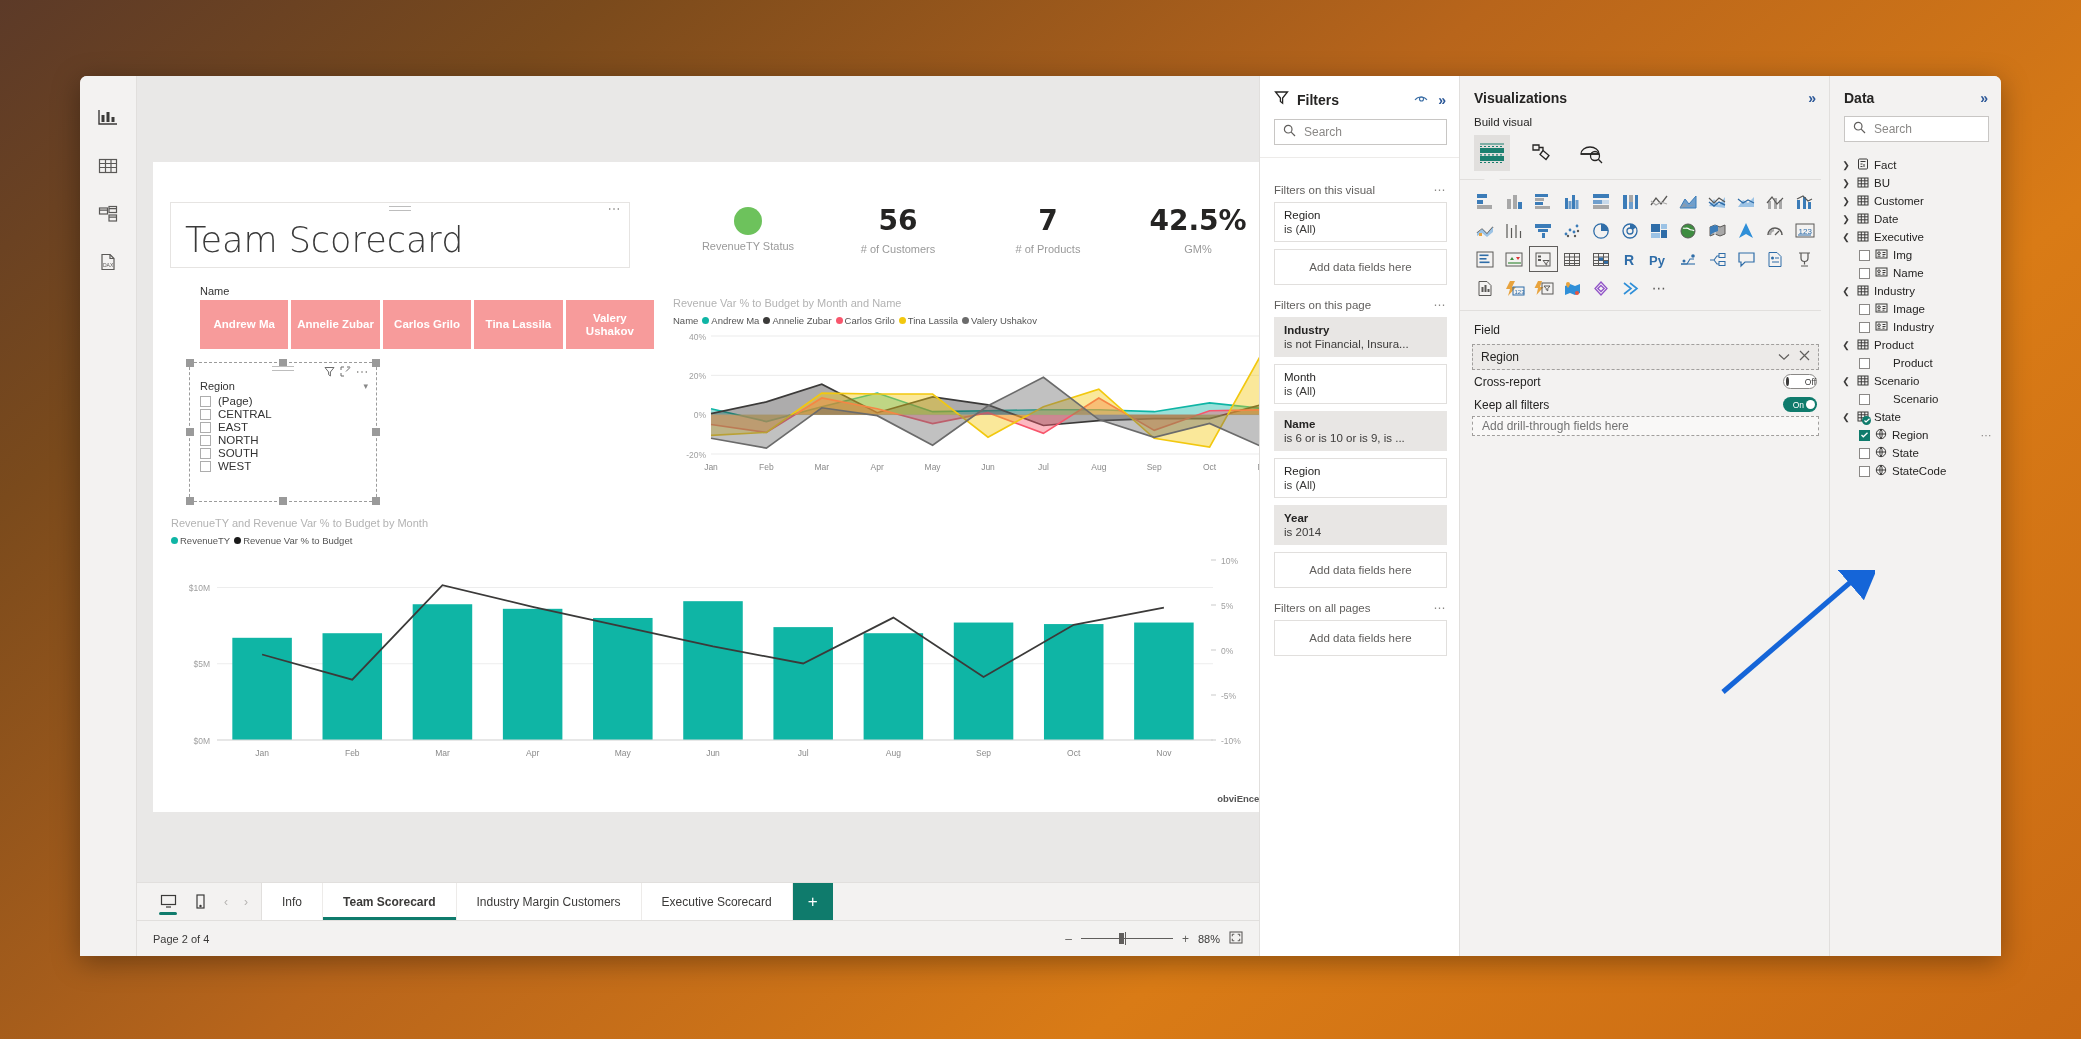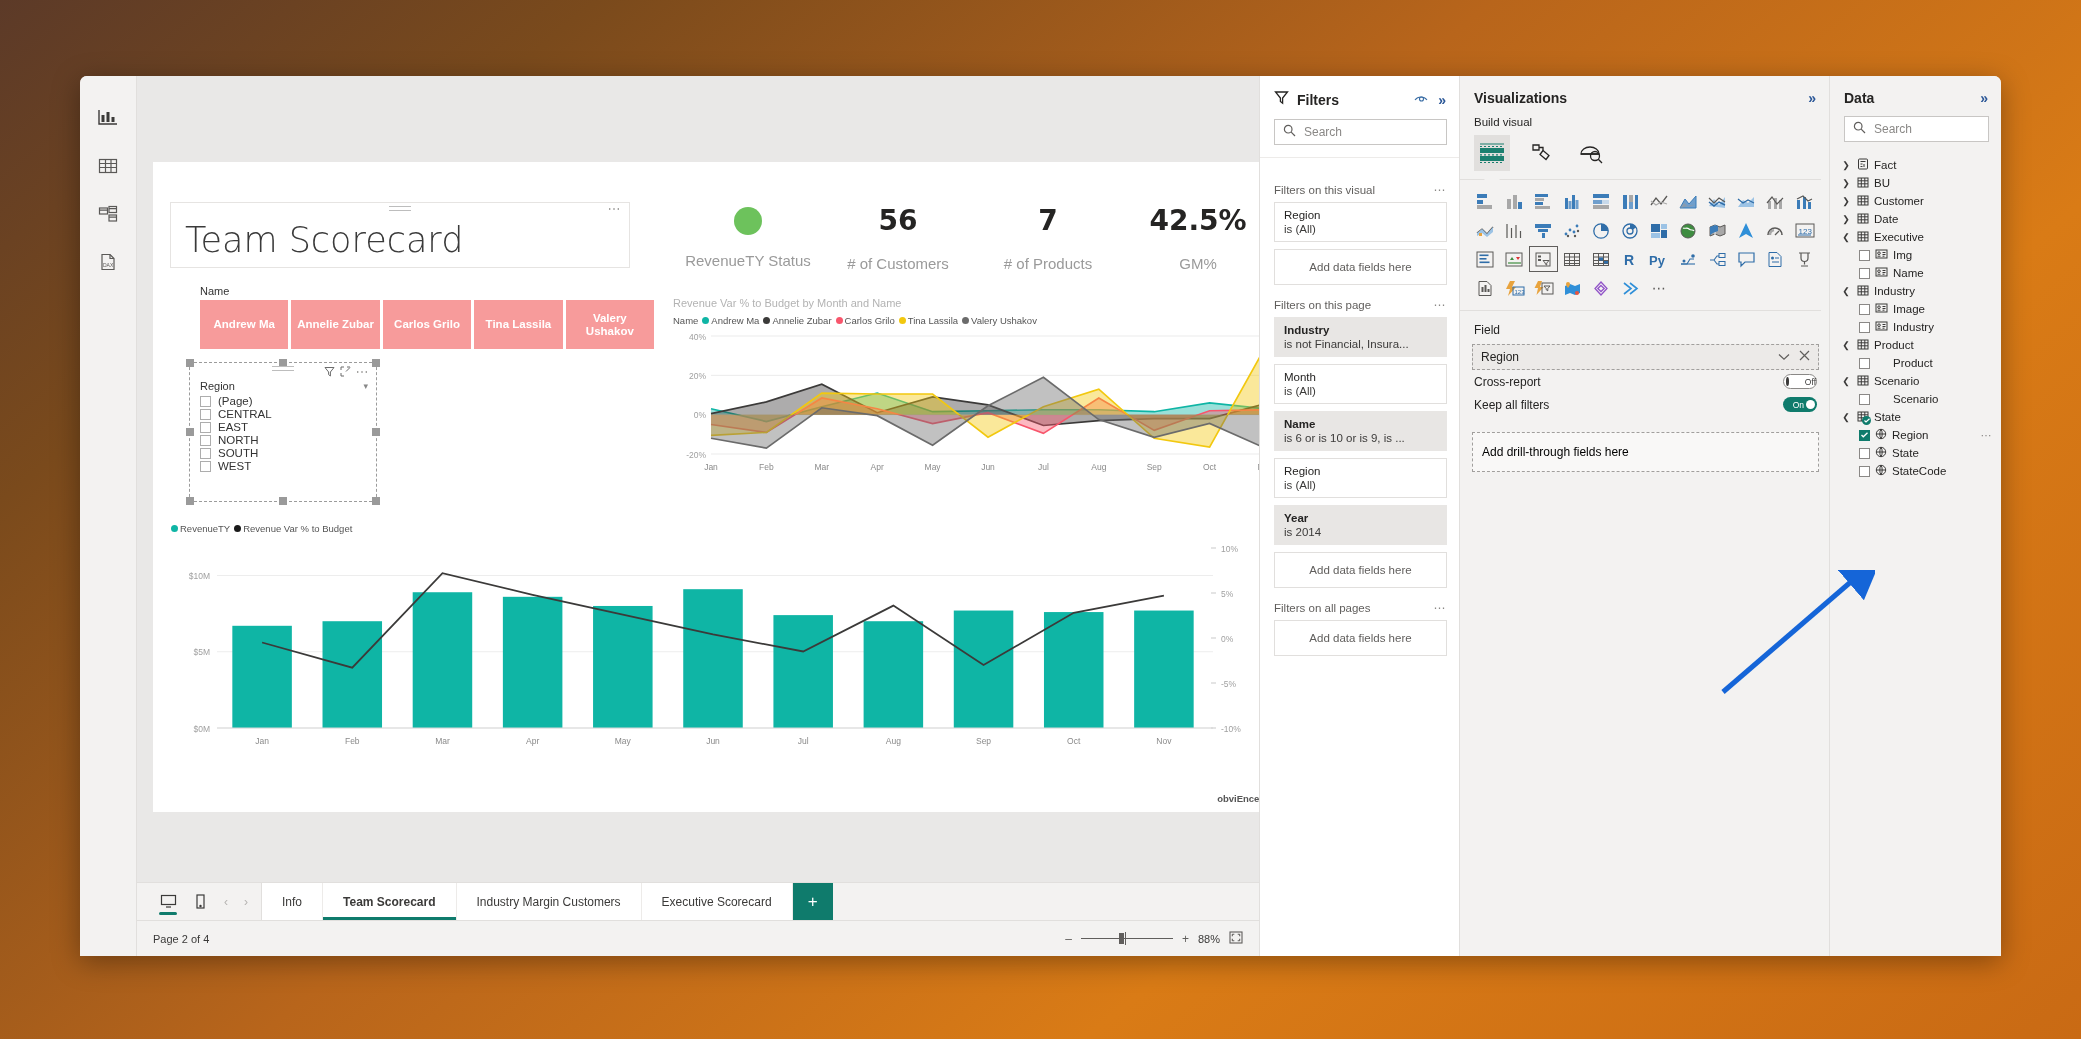"RevenueTY Status" .kpi .kl { font-size: 15px -> 11px; margin-top: 17px -> 5px }
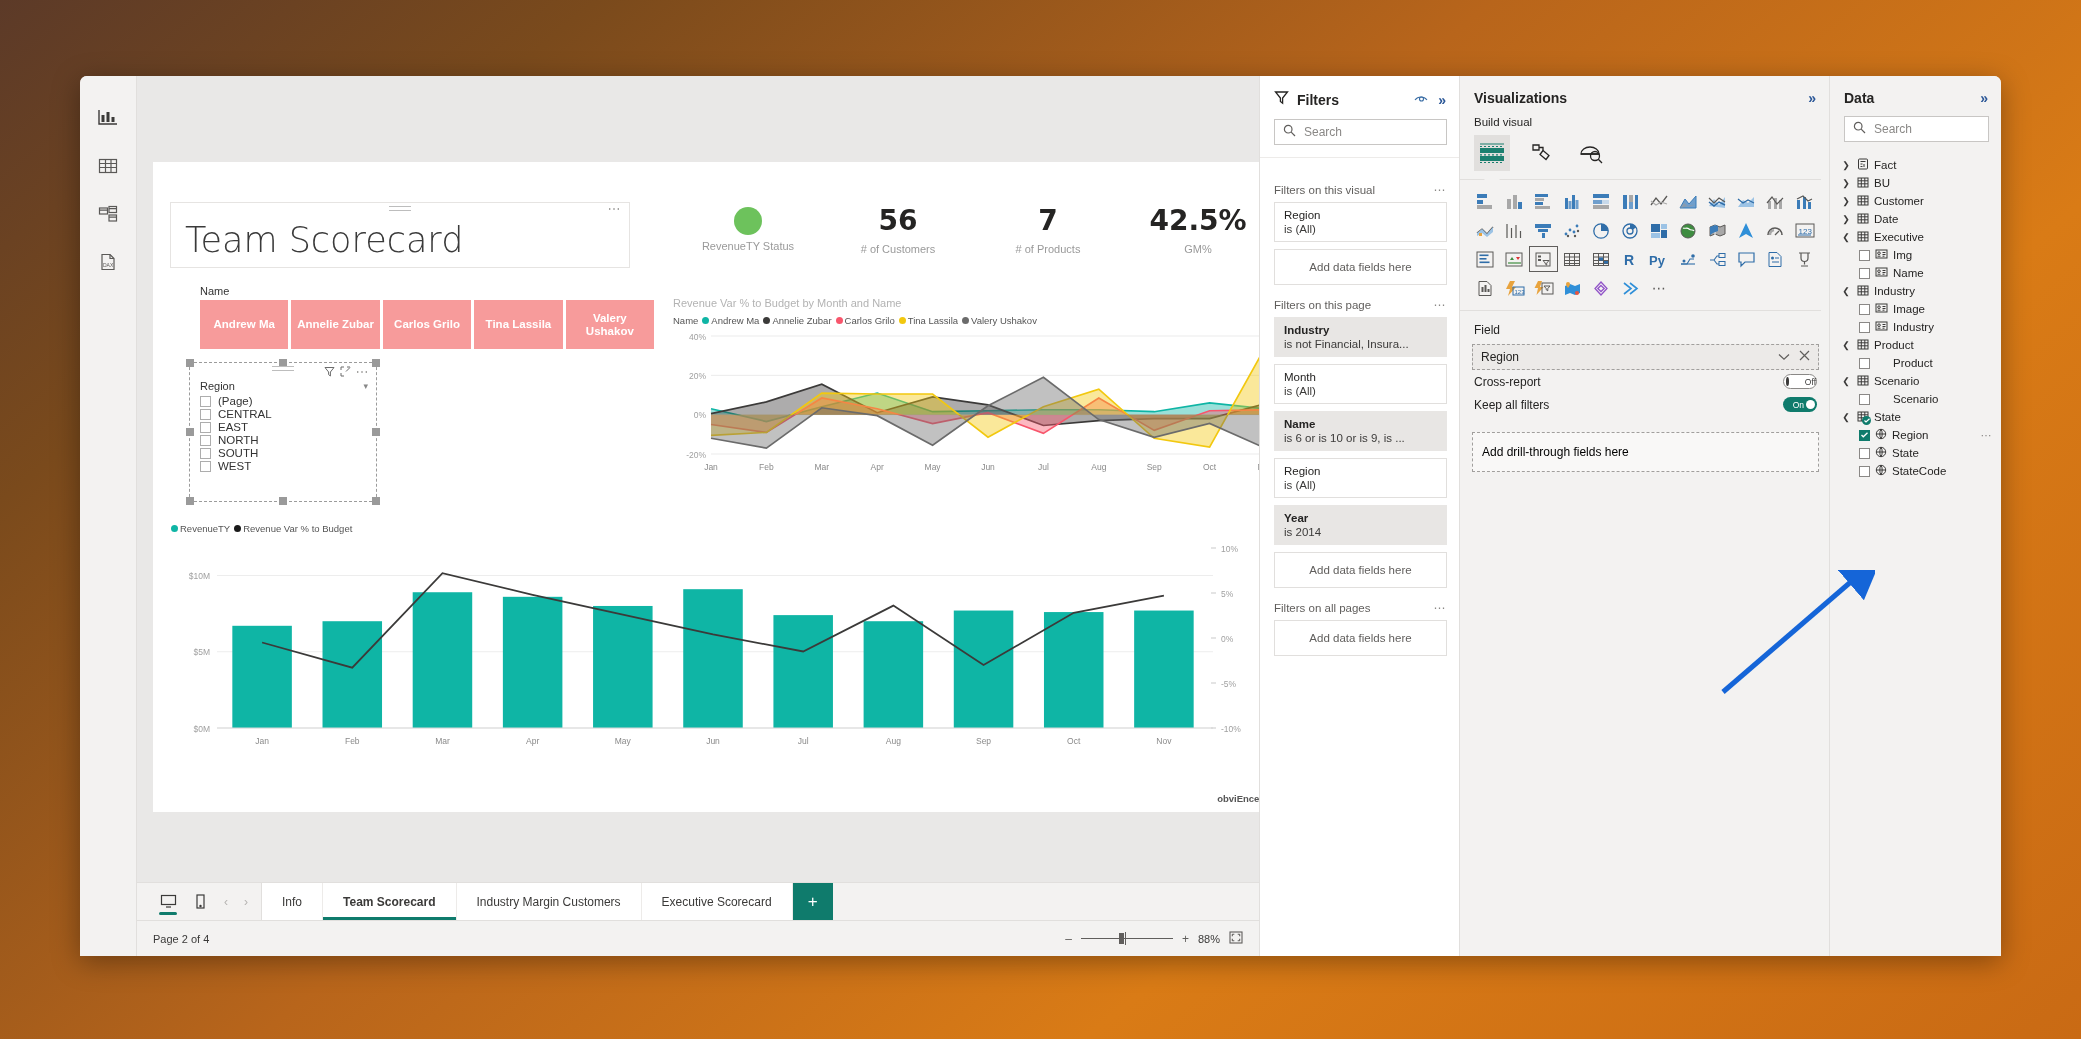"Add drill-through fields here" #drill-well { color: #000000 -> #737373; margin: 16px 10px 0 12px -> 0 10px 0 12px; padding: 12px 9px -> 2px 9px }
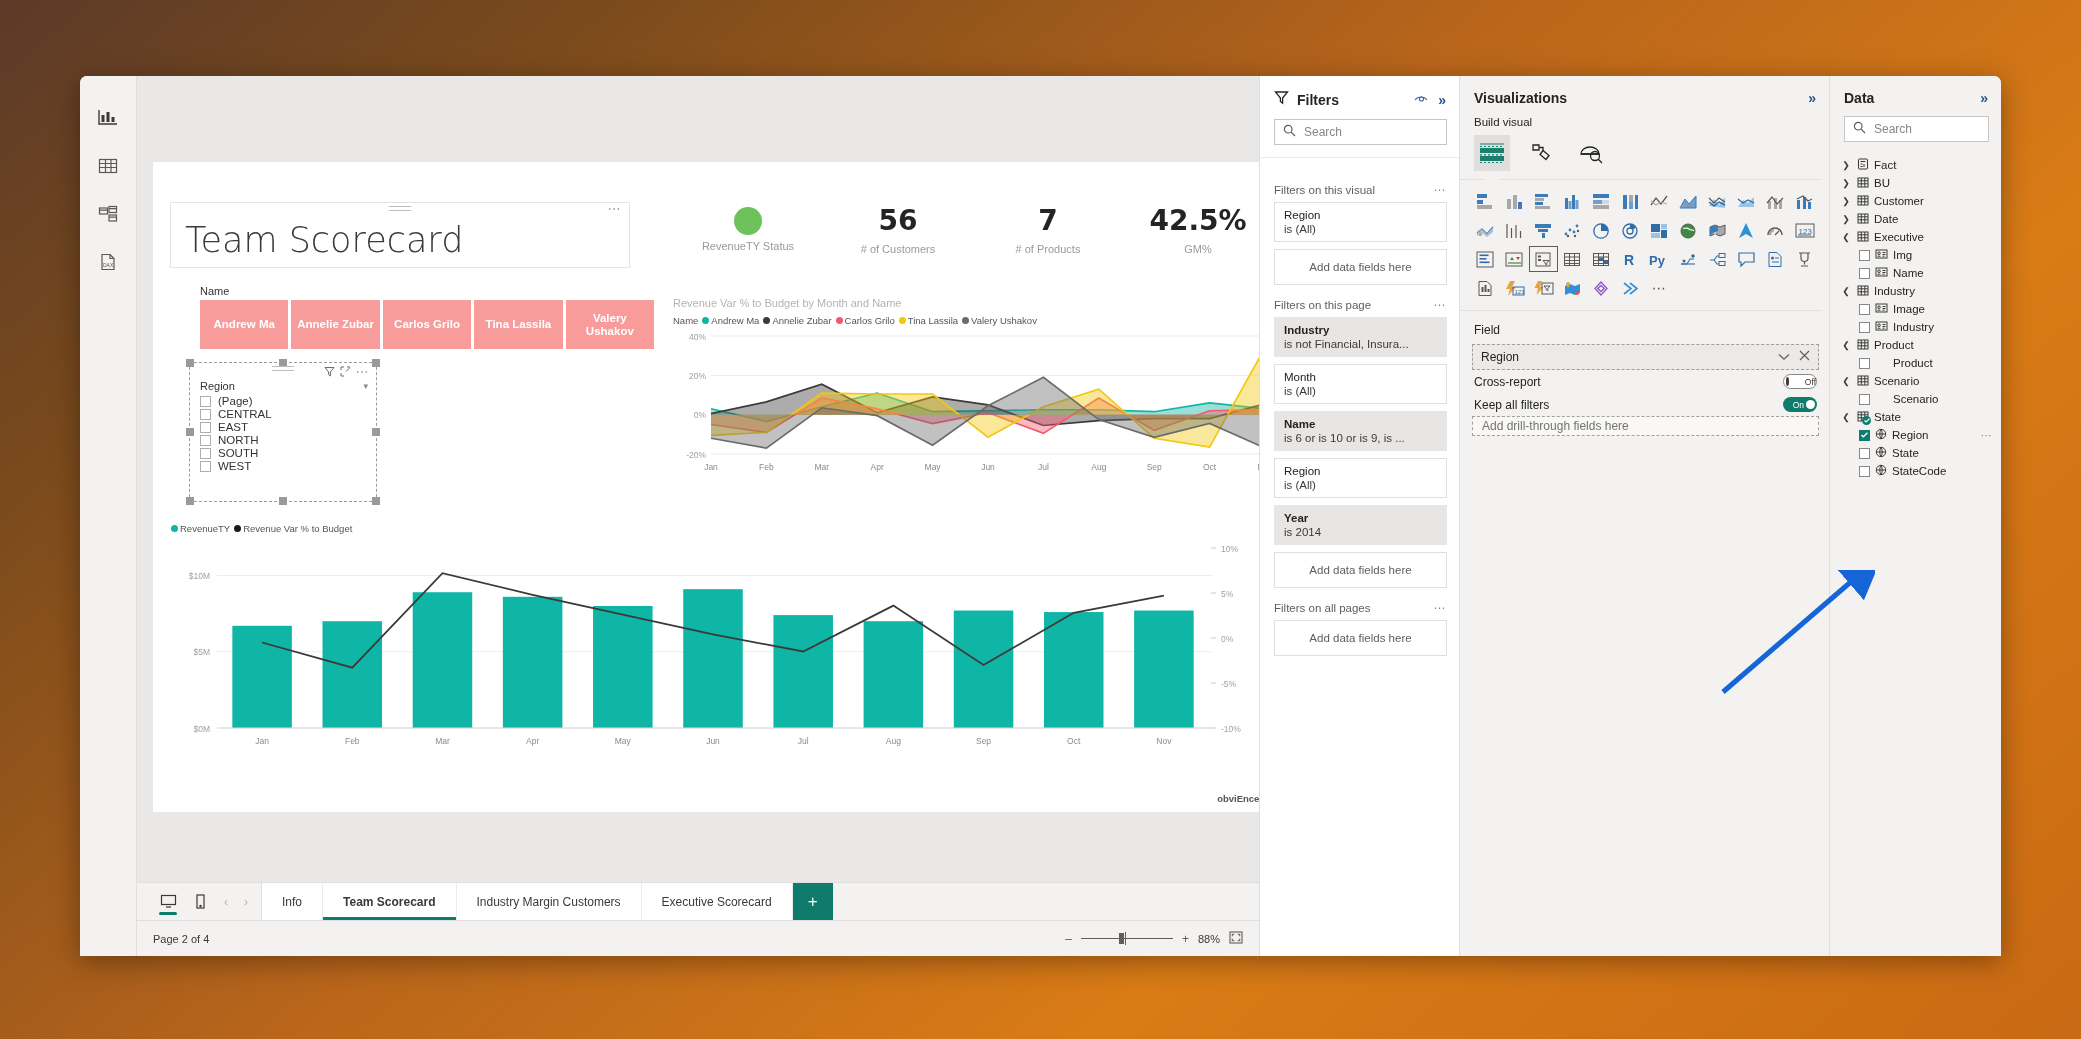"RevenueTY and Revenue Var %" div.v-title { html: none -> <div>RevenueTY and Revenue Var % to Budget by Month</div> }
